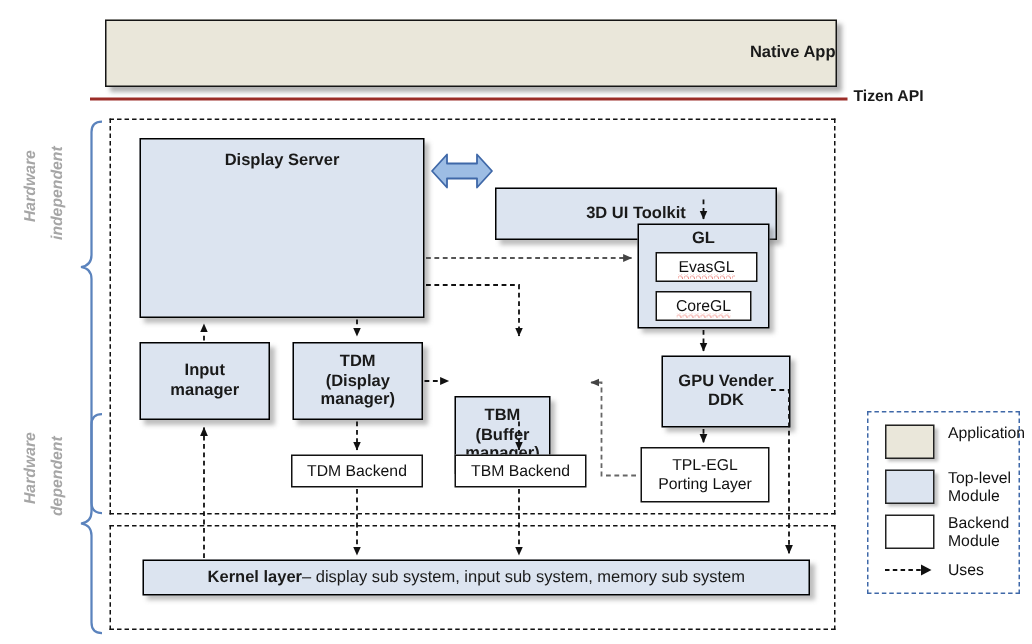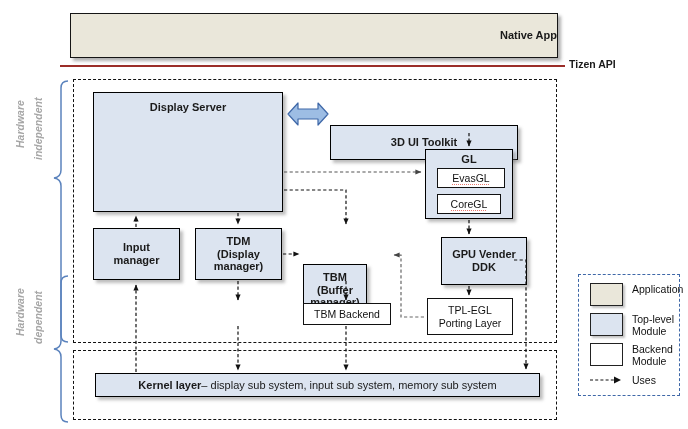"TDM Backend" div.box { html: none -> <div> <span>TDM Backend</span> </div> }
